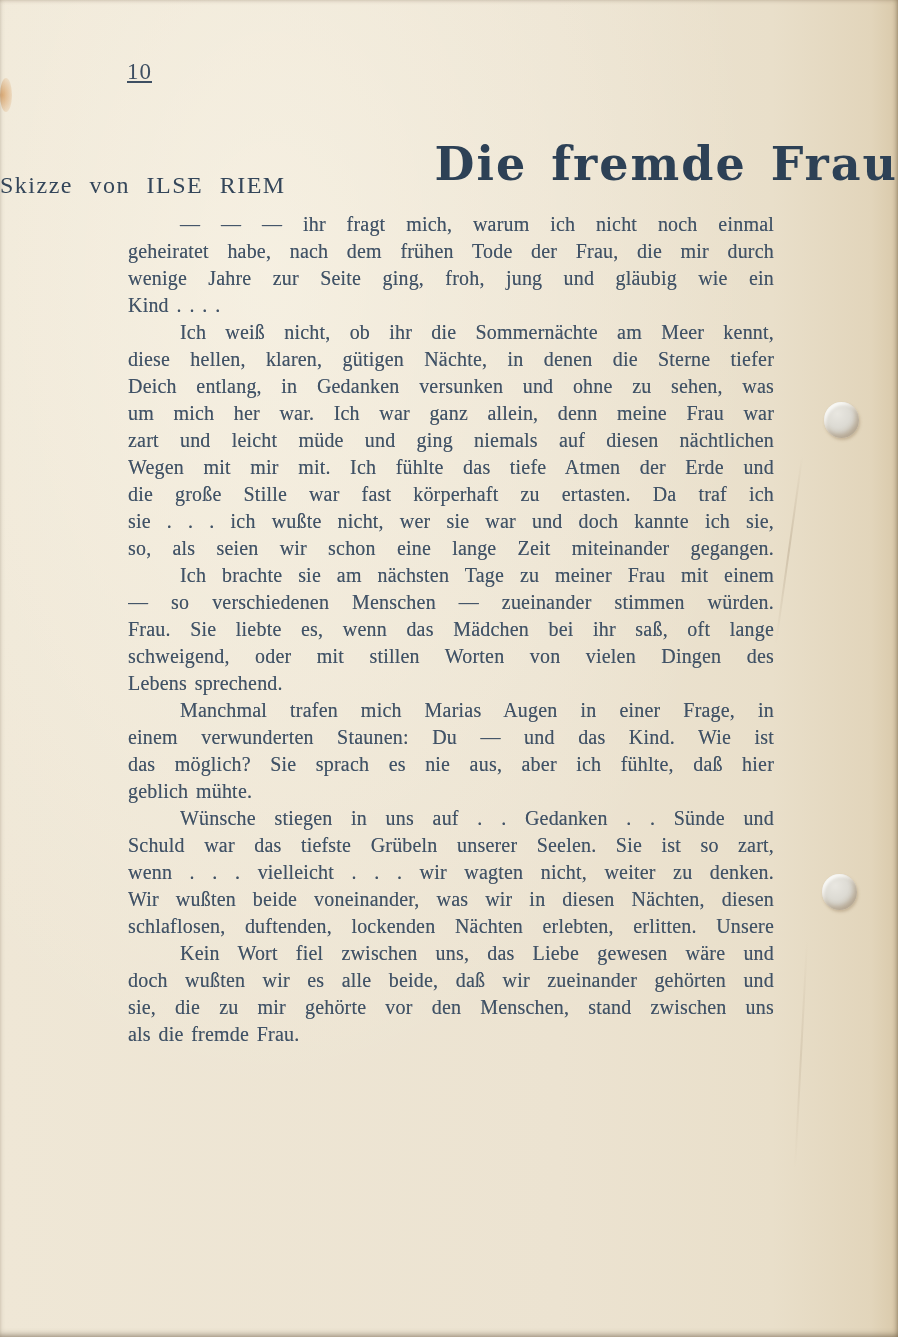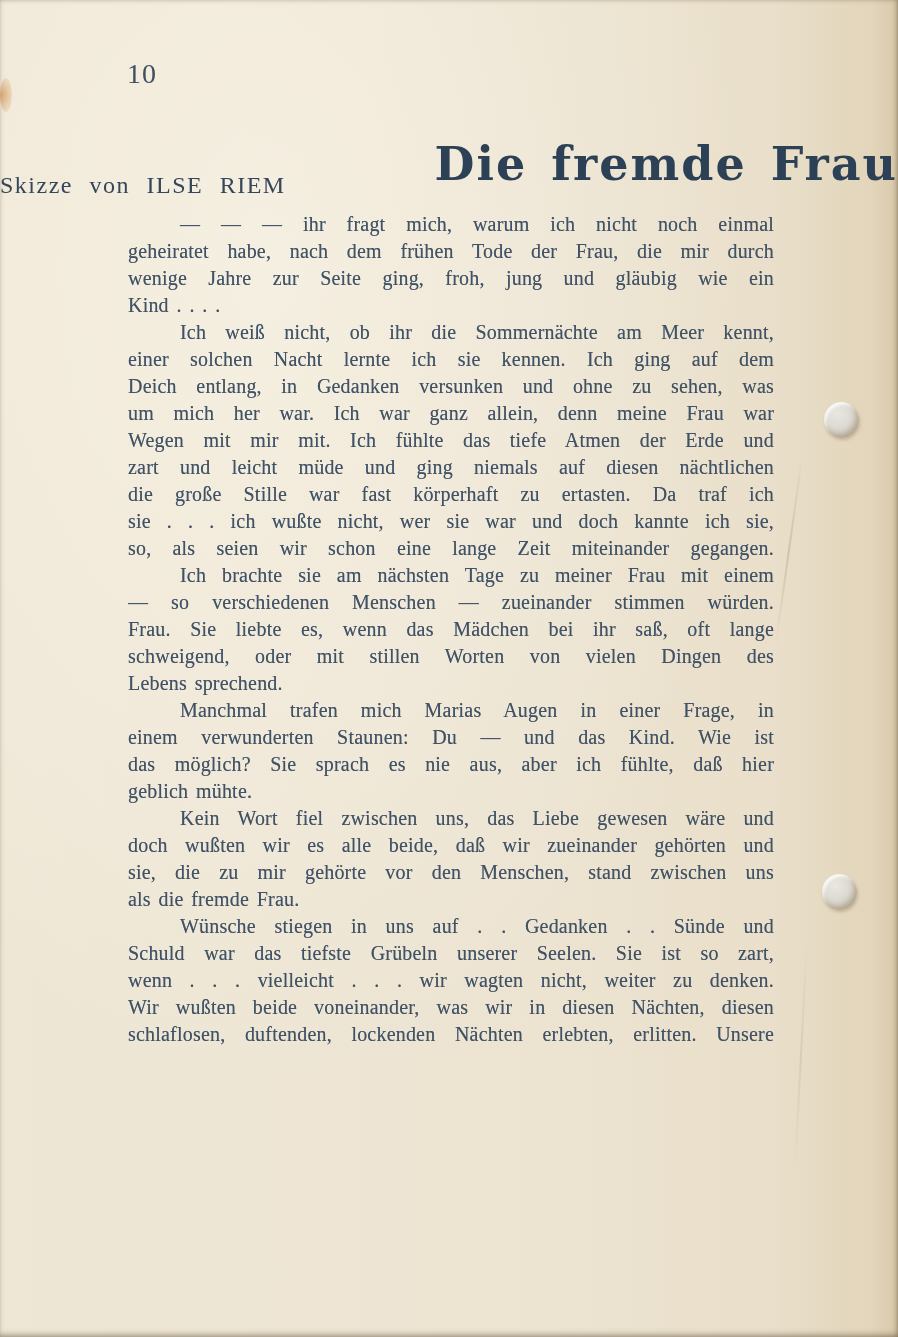"10" .page-number { font-size: 28px -> 23px; text-decoration: none -> underline }
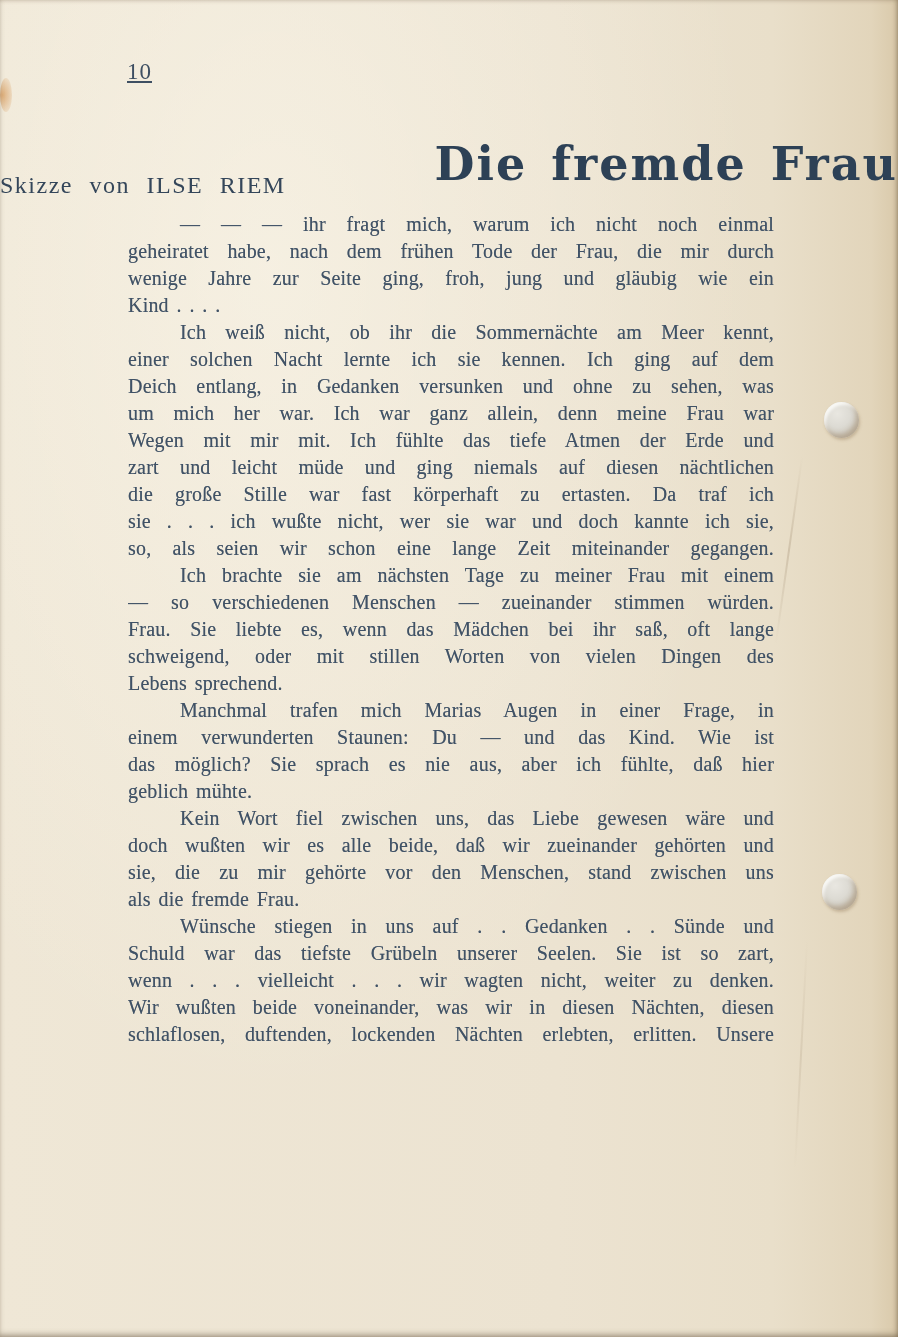"diese hellen, klaren, gütigen Nächte," div.line { html: none -> <div>diese hellen, klaren, gütigen Nächte, in denen die Sterne tiefer</div> }
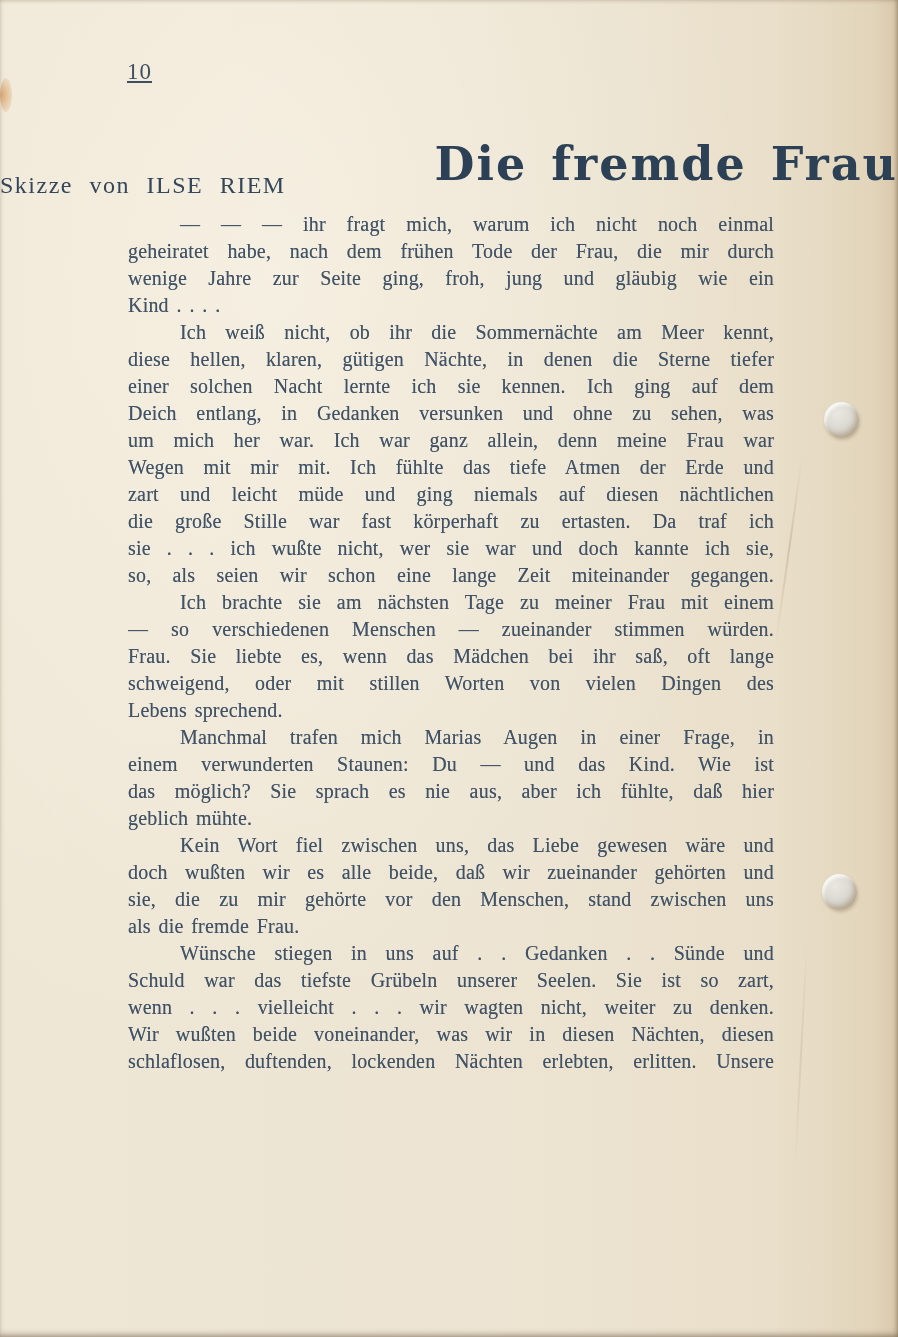"einer solchen Nacht lernte ich" div.line { html: <div>einer solchen Nacht lernte ich sie kennen. Ich ging auf dem</div> -> none }
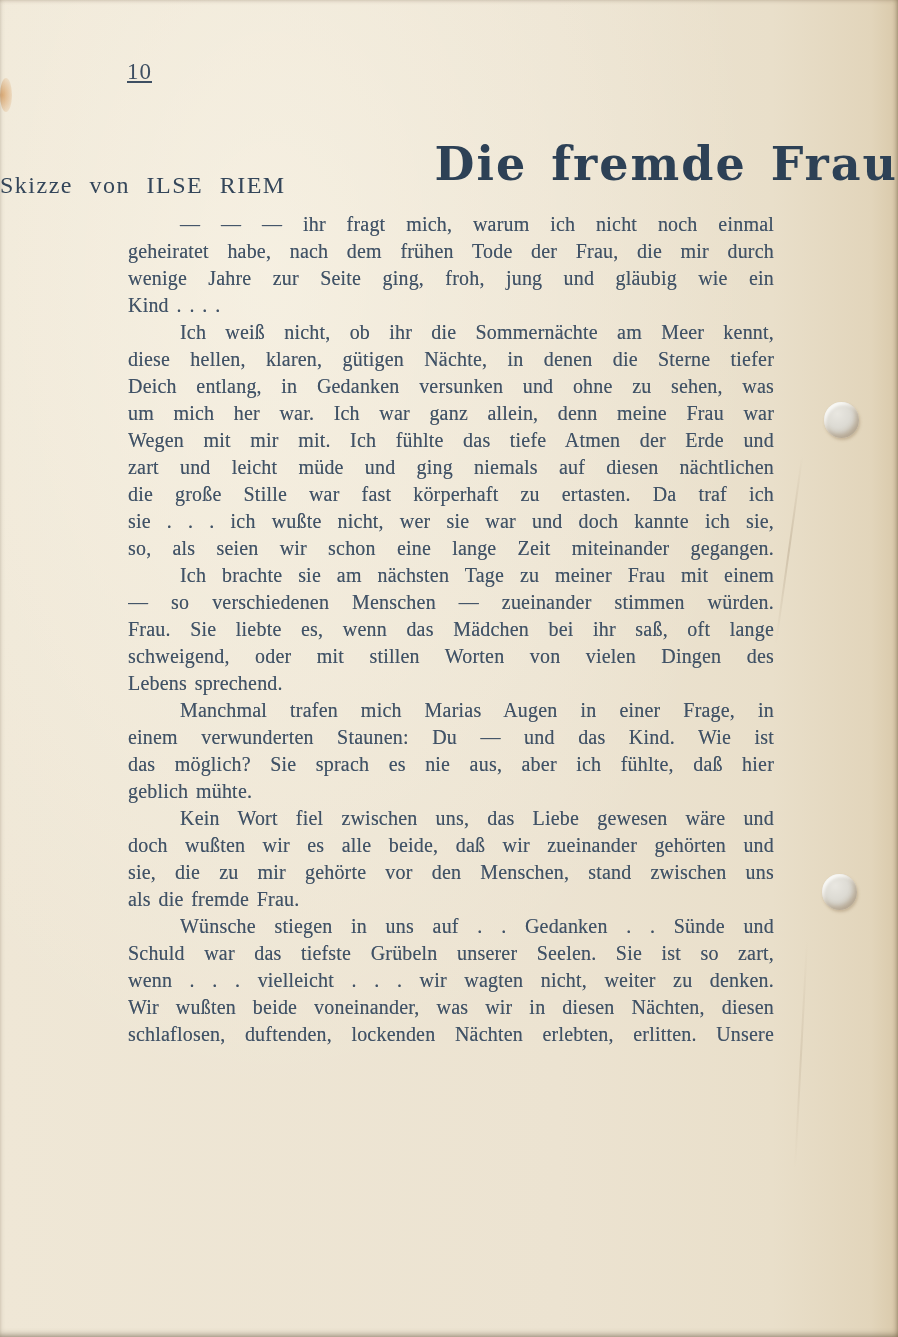"Wegen mit mir mit. Ich" div.line { order: before "zart und leicht müde und" -> after "zart und leicht müde und" }
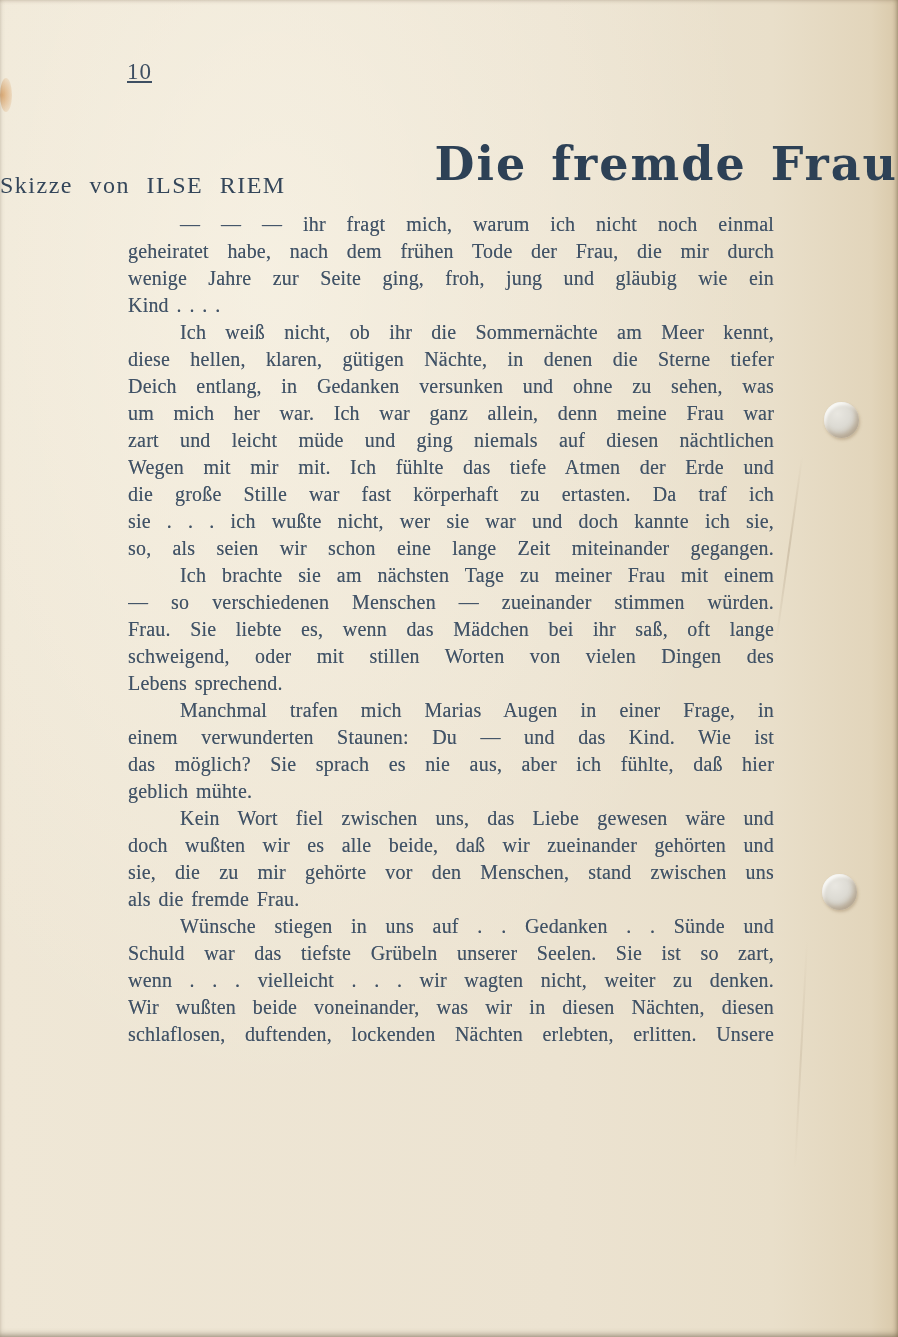"Kein Wort fiel zwischen uns," div.para { order: before "Wünsche stiegen in uns auf" -> after "Wünsche stiegen in uns auf" }
